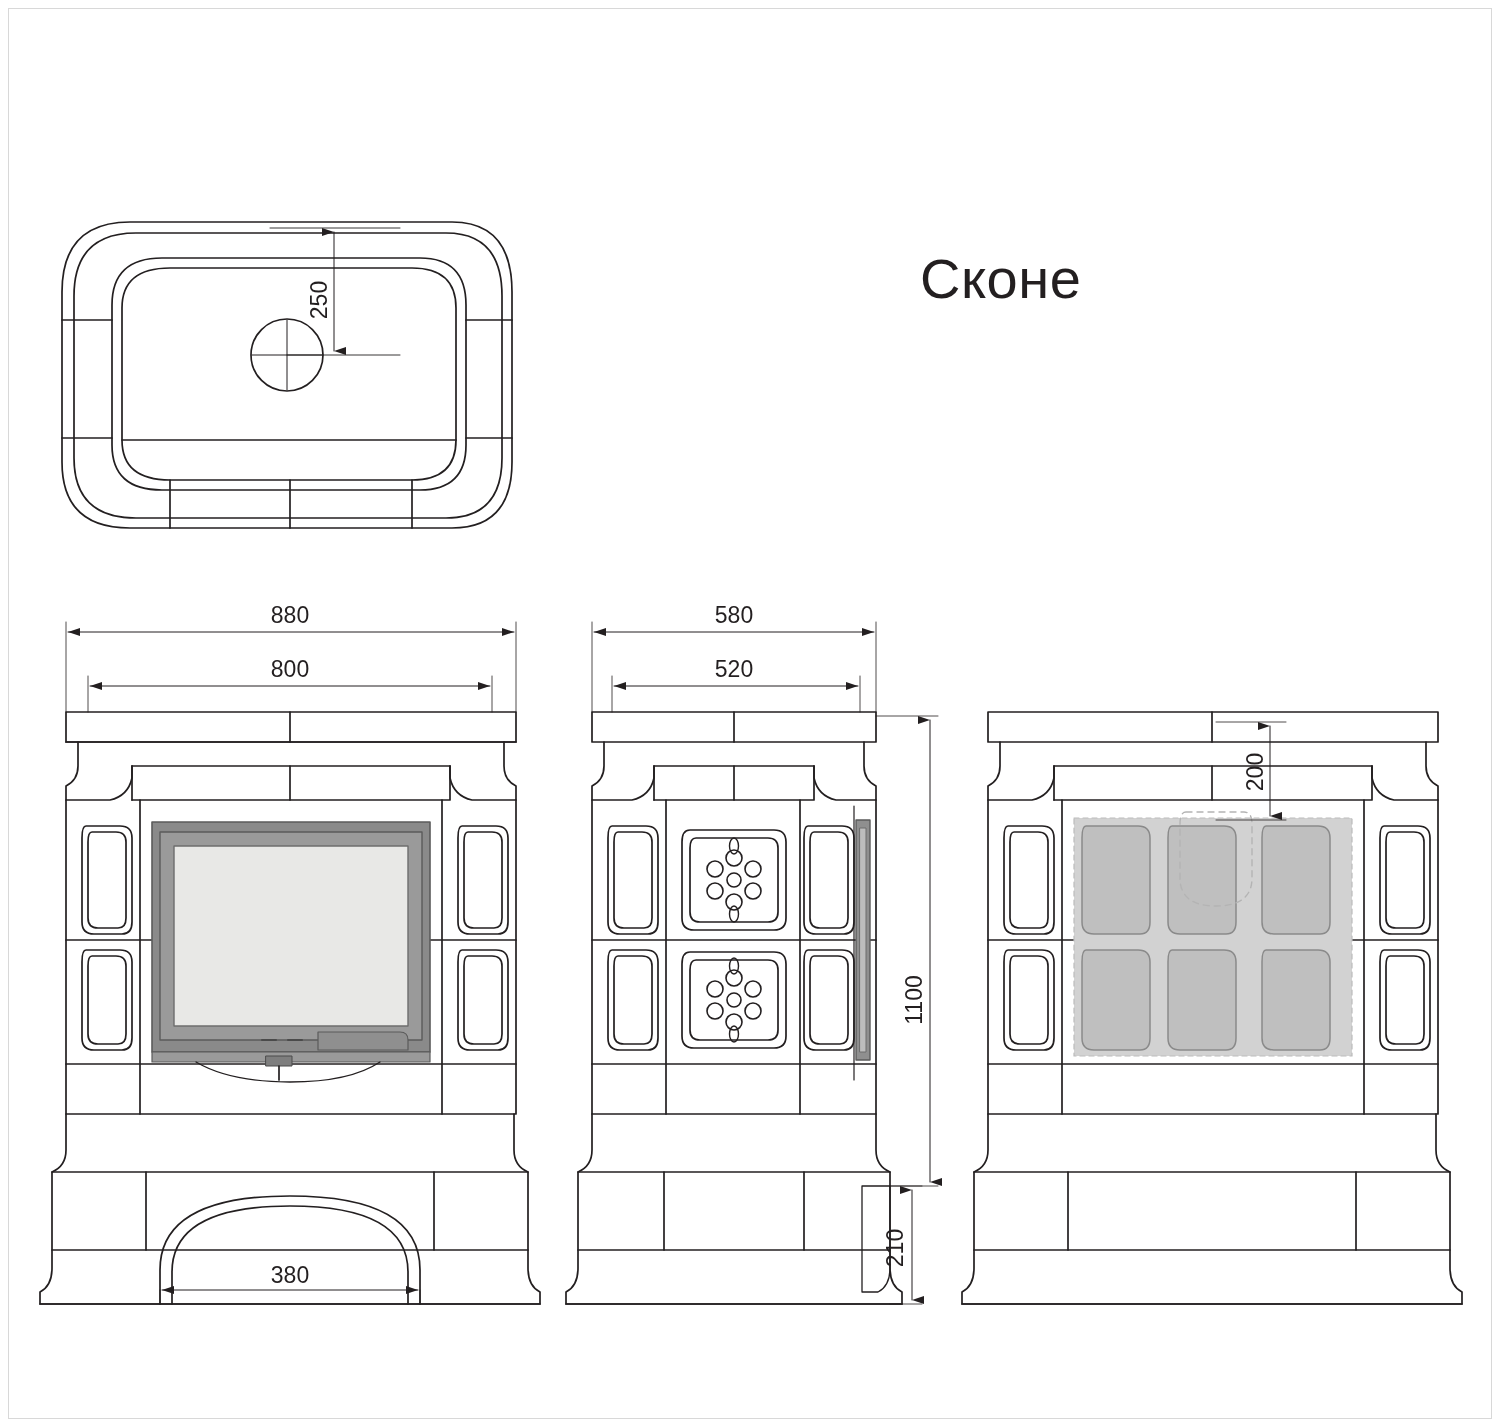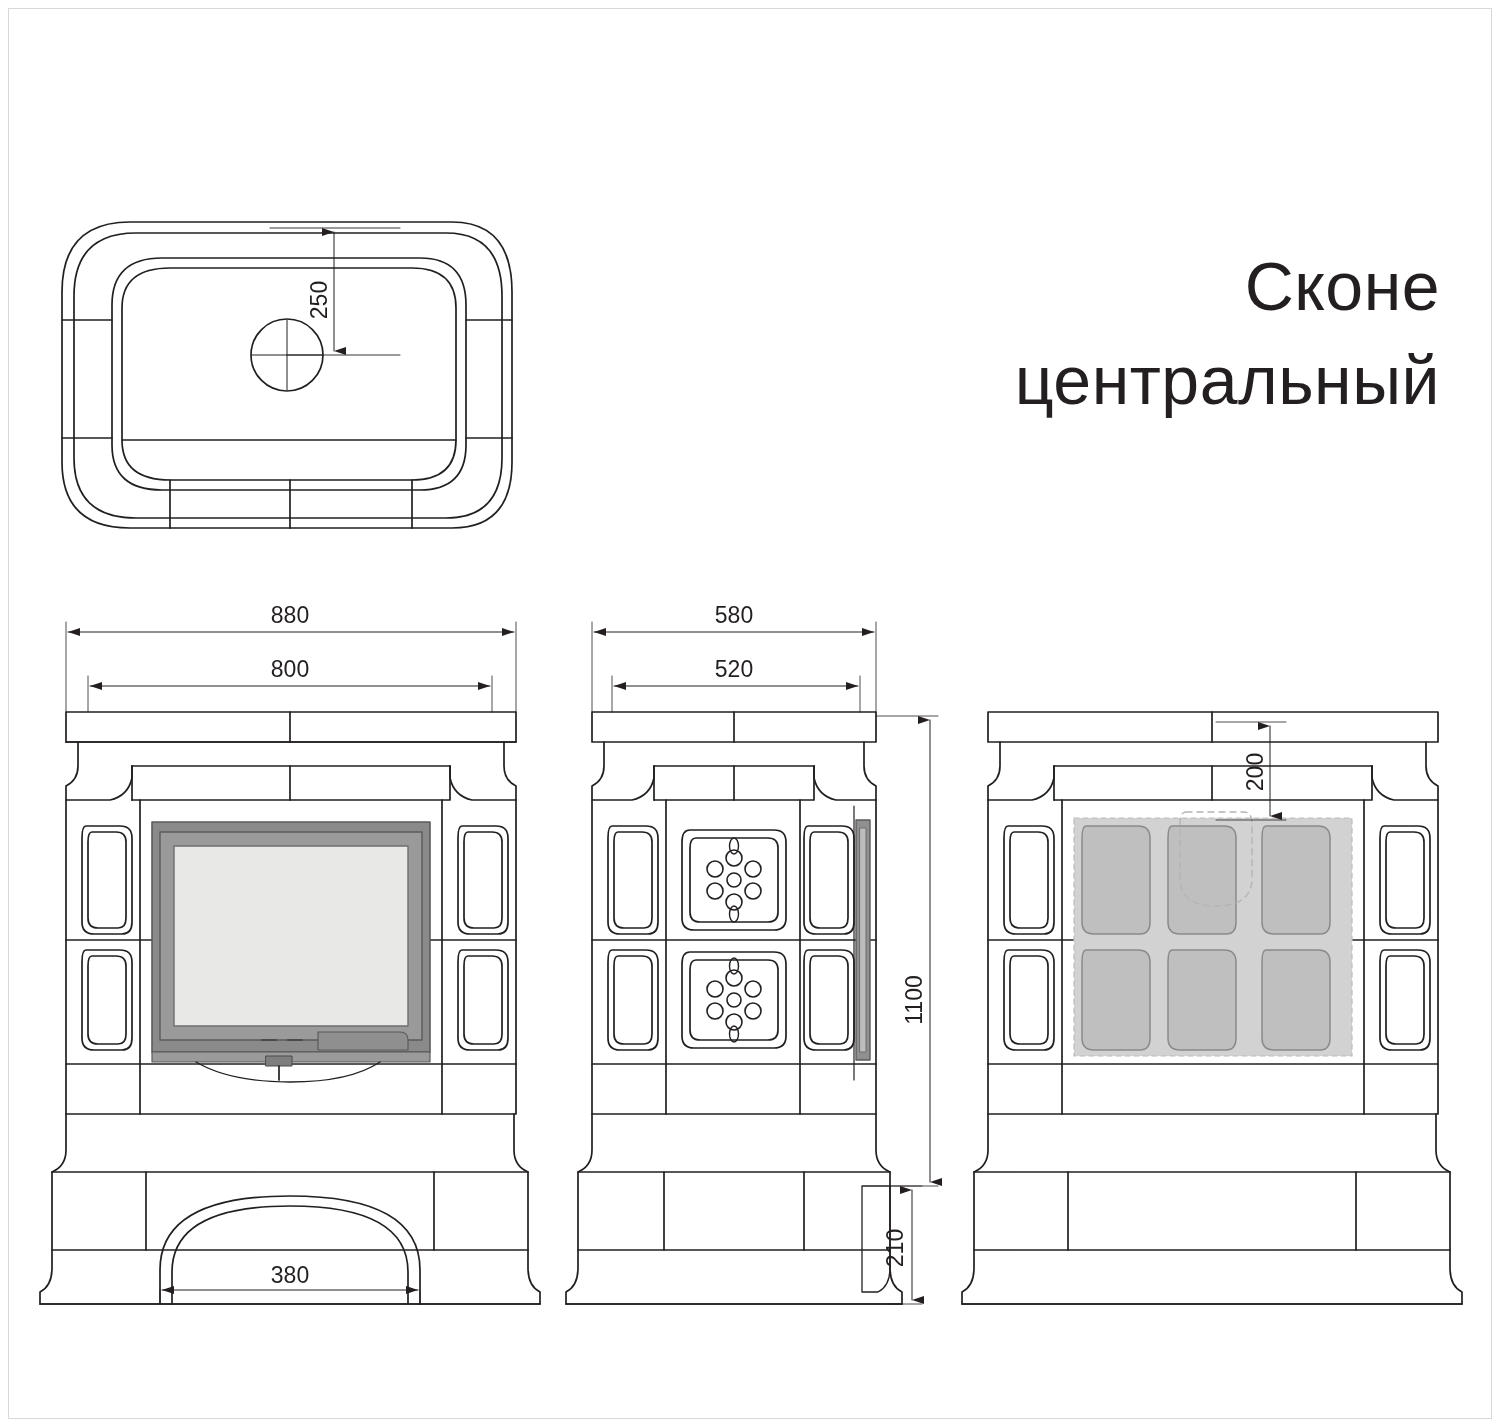"Сконе" .title { font-size: 68px -> 56px; text-align: right -> left }
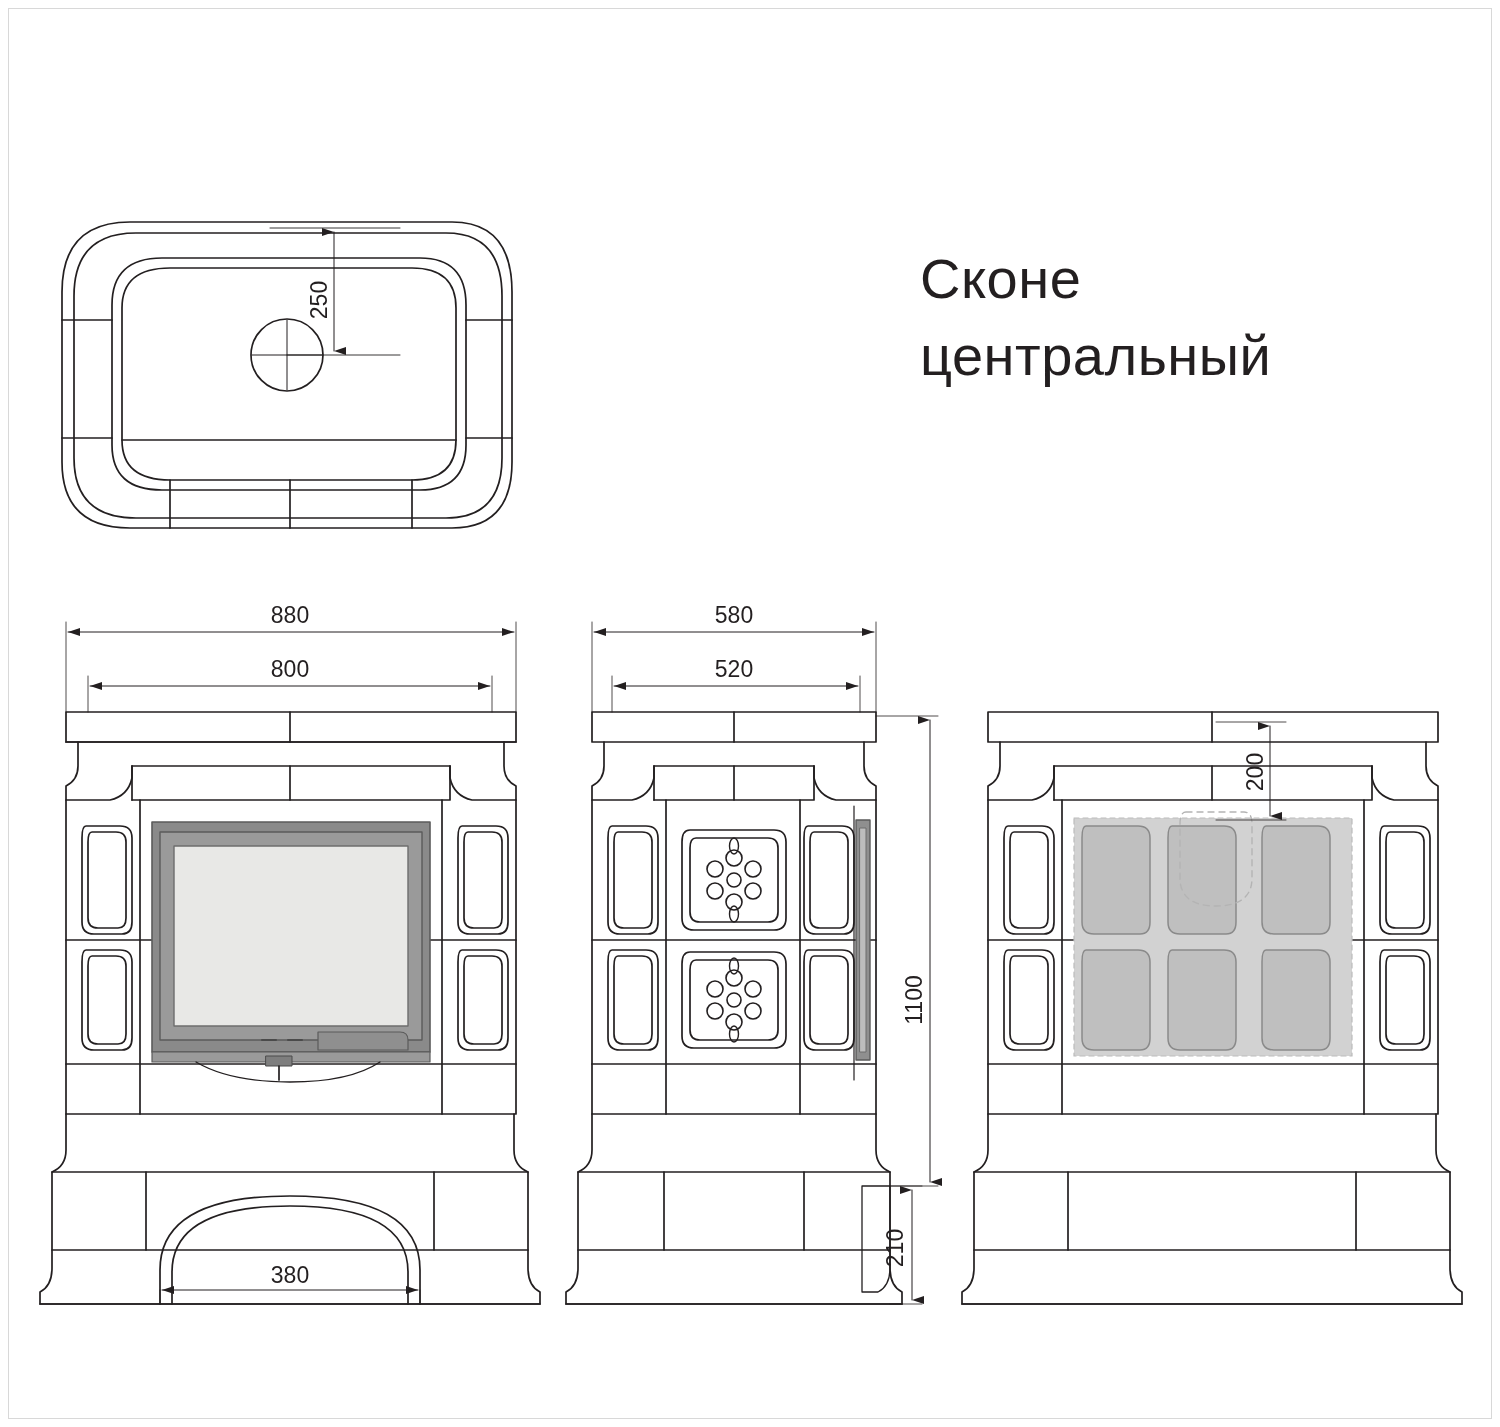"центральный" div { html: <div>центральный</div> -> none }
